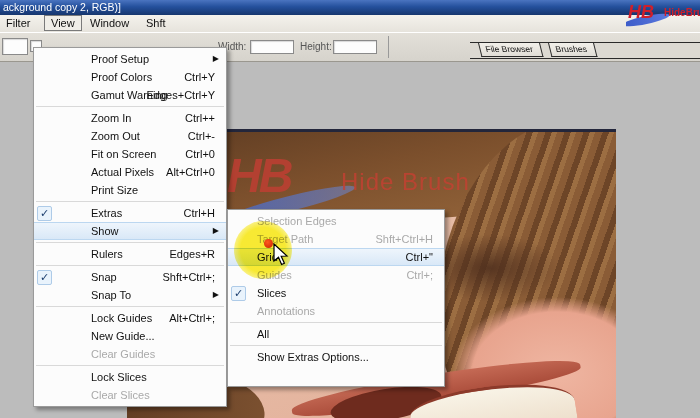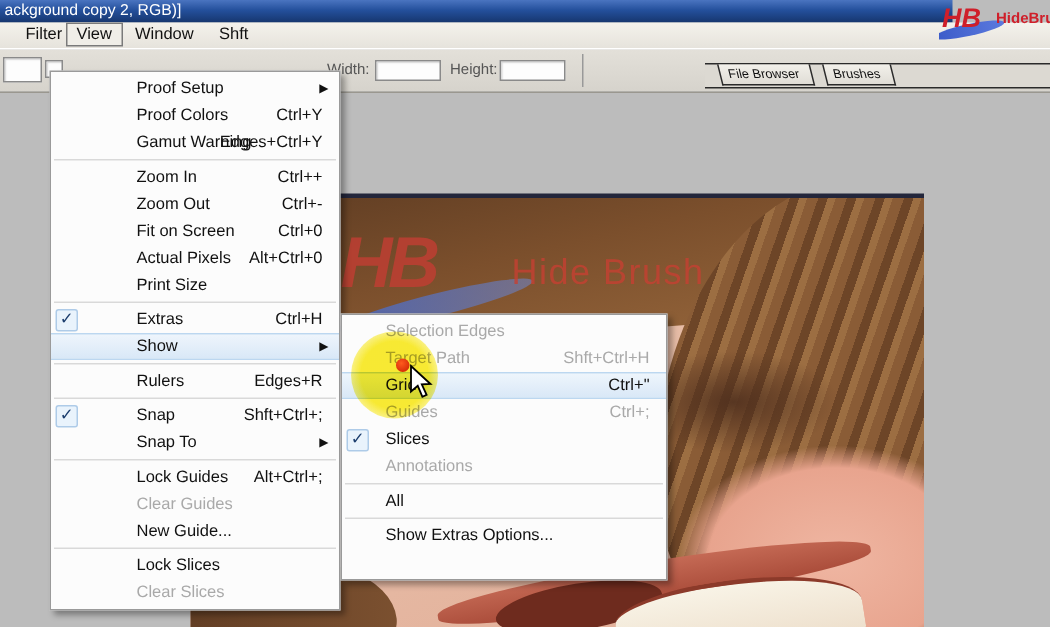"ackground copy 2, RGB)]" .titlebar { width: 635px -> 700px }
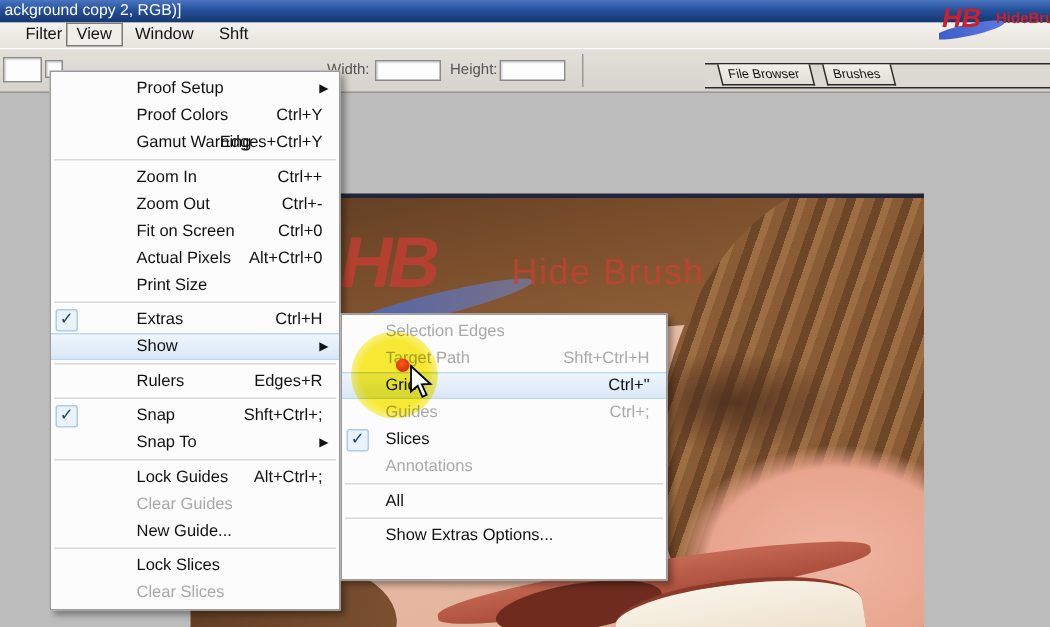"Filter" span.mb-item { left: 11px -> 0 }
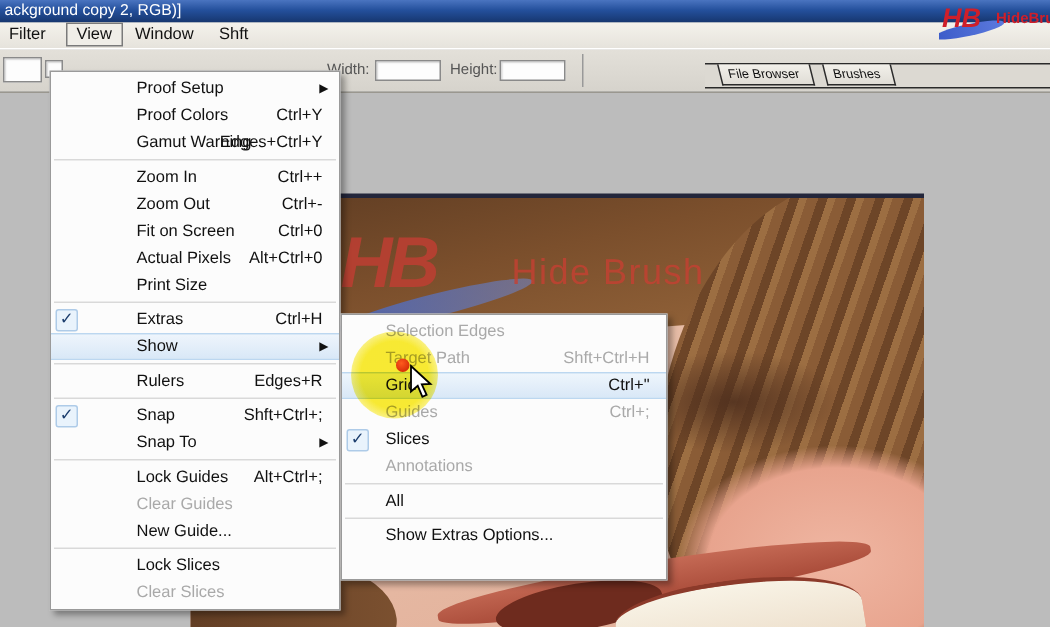"Clear Guides" div.mi { order: before "New Guide..." -> after "New Guide..." }
